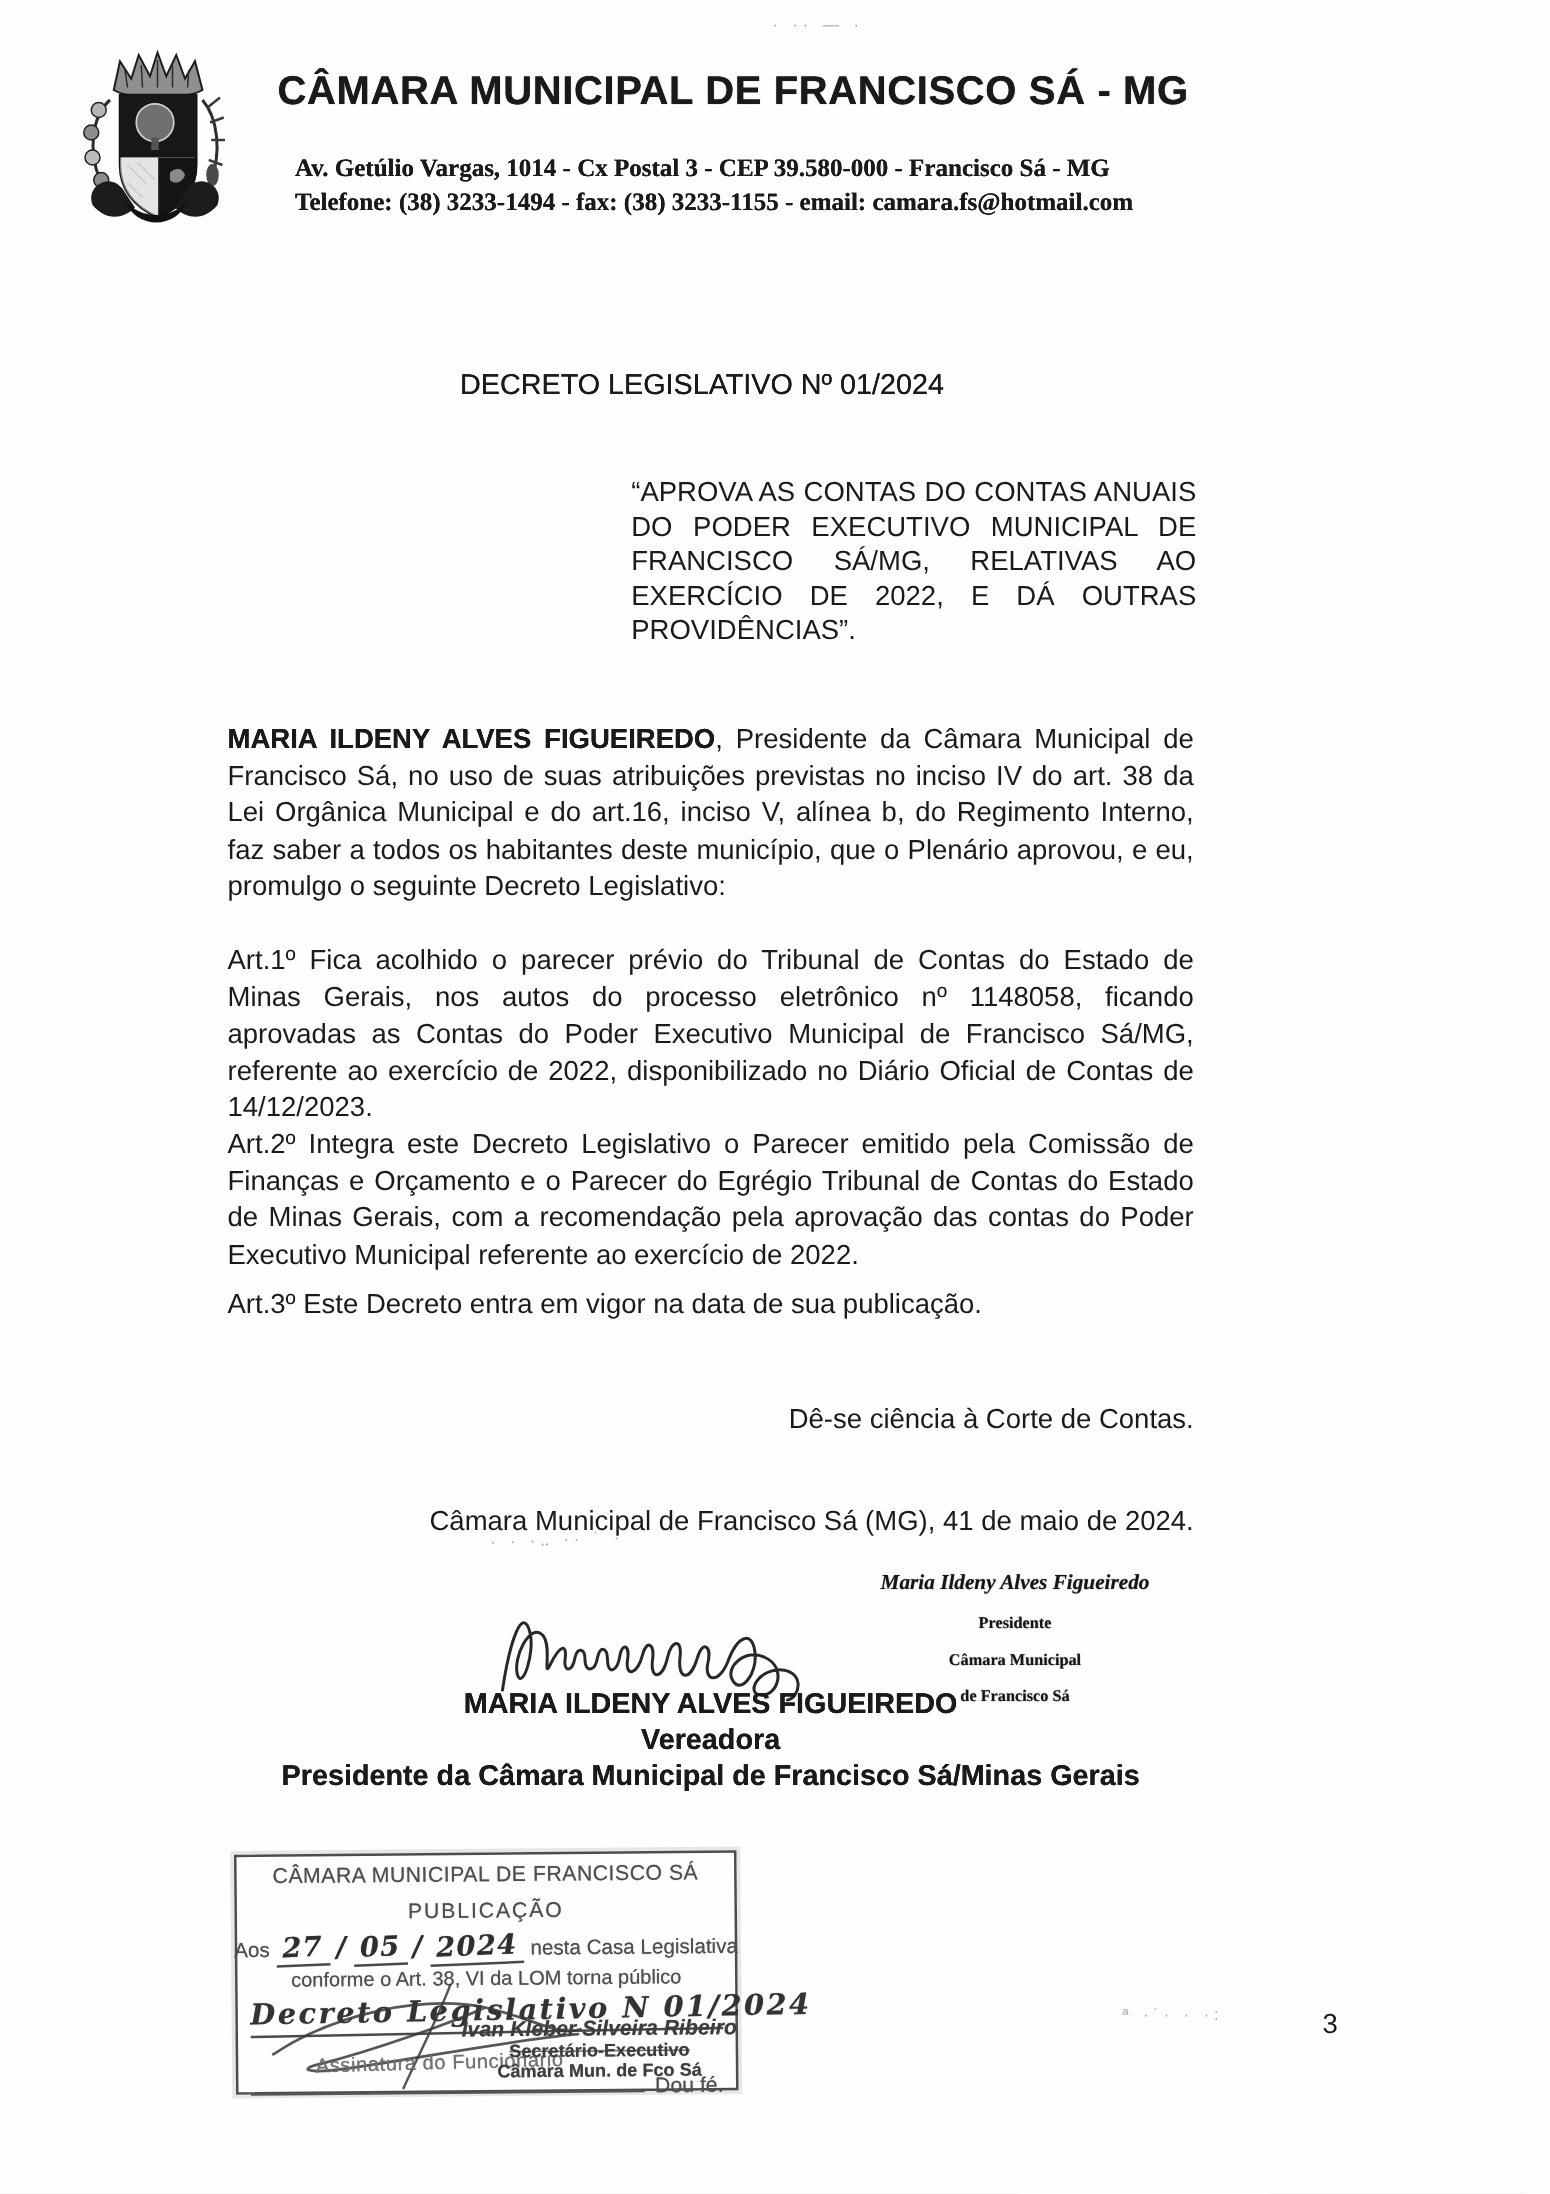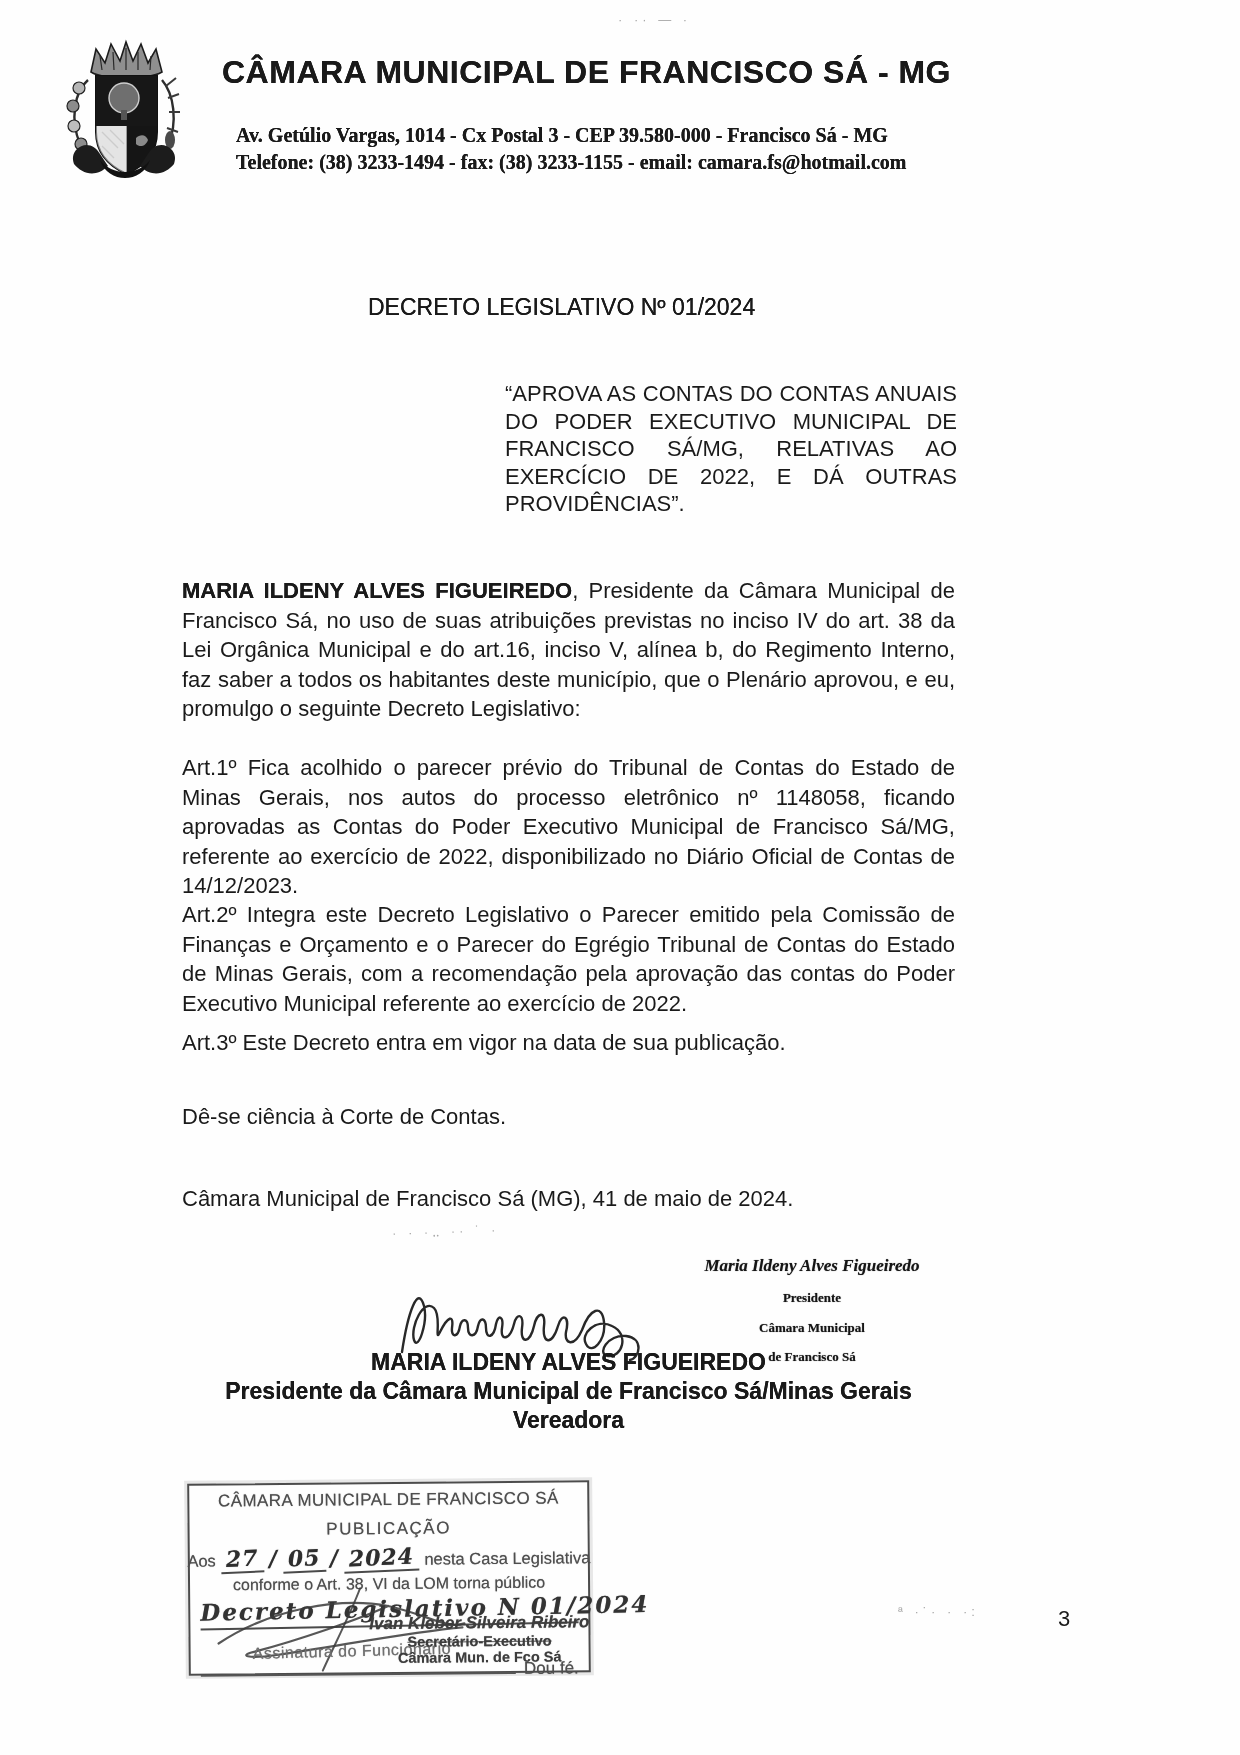"Dê-se ciência à Corte de" .center { margin-top: none -> 18px; text-align: left -> right }
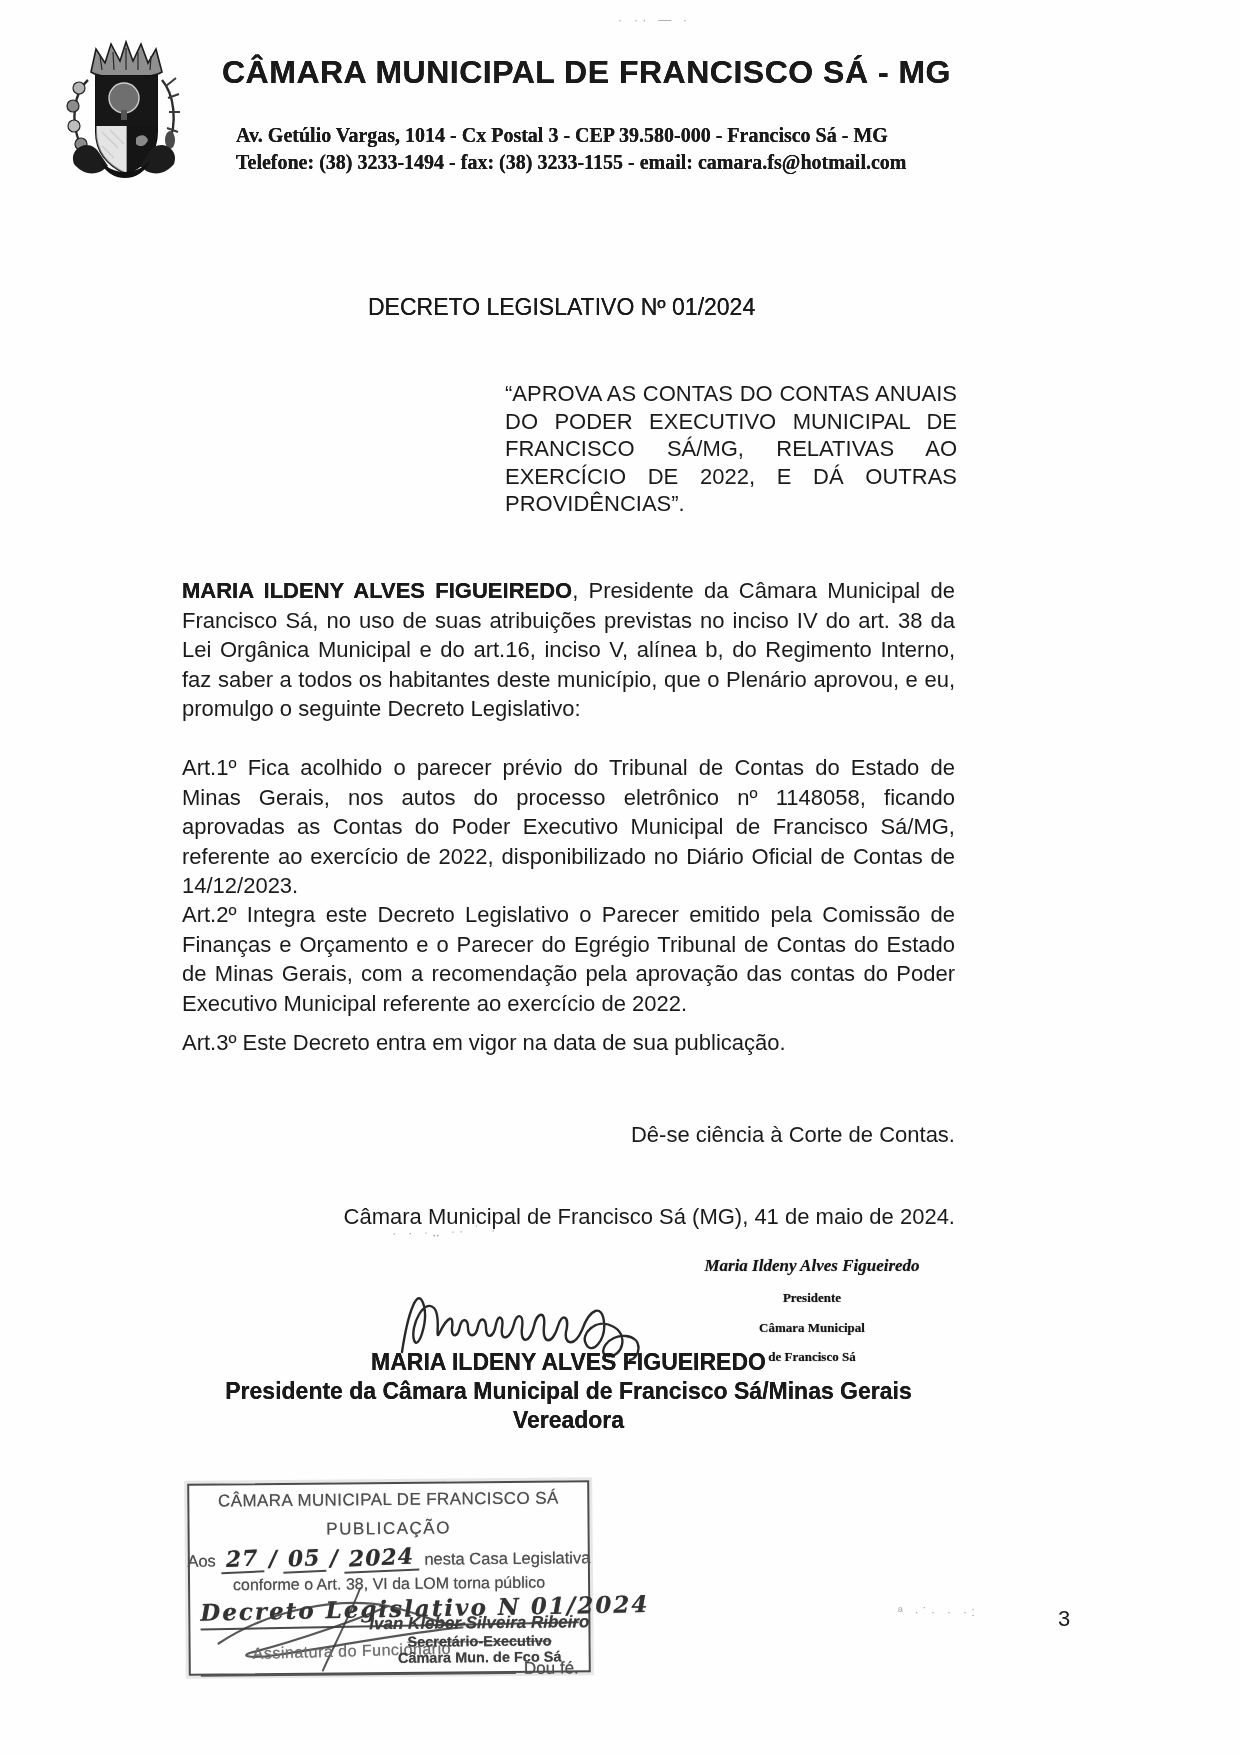"Presidente da Câmara Municipal de" p { order: before "Vereadora" -> after "Vereadora" }
